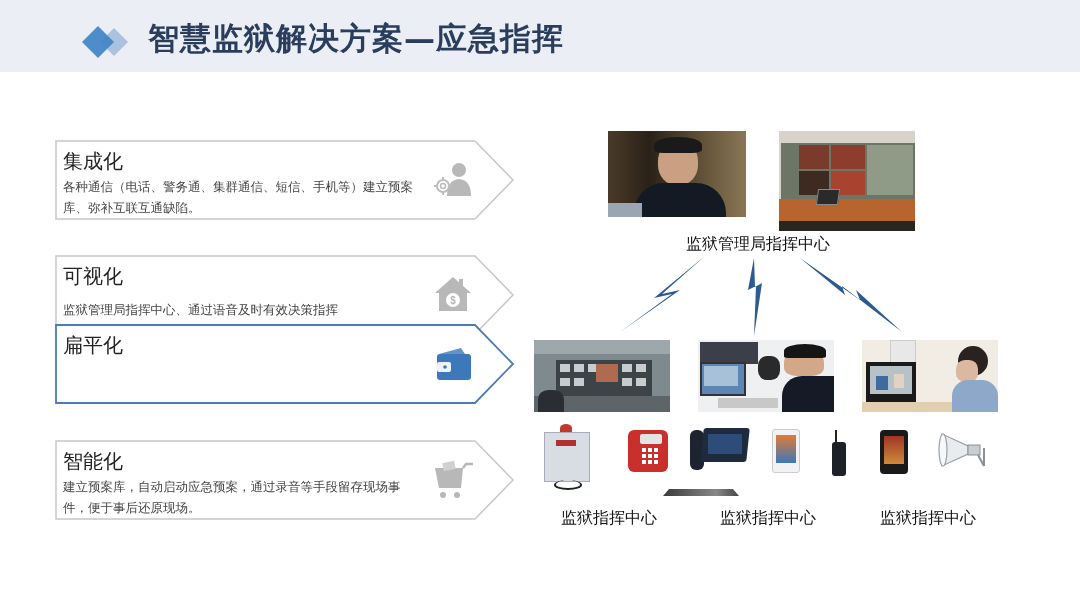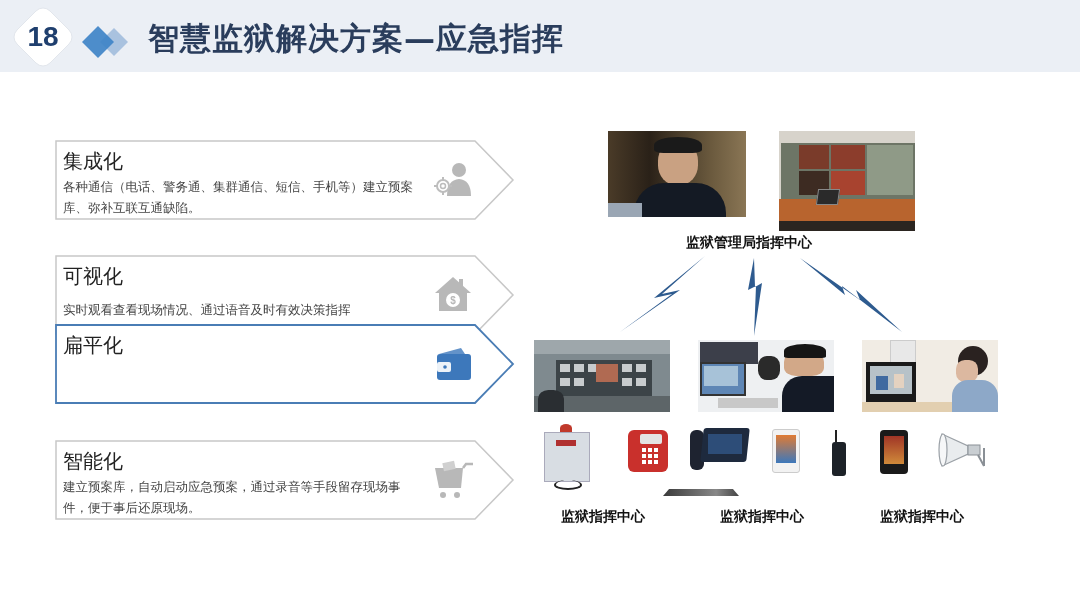"18" div.badge { html: <div> <svg> <path></path> </svg> <div>18</div> </div> -> none }
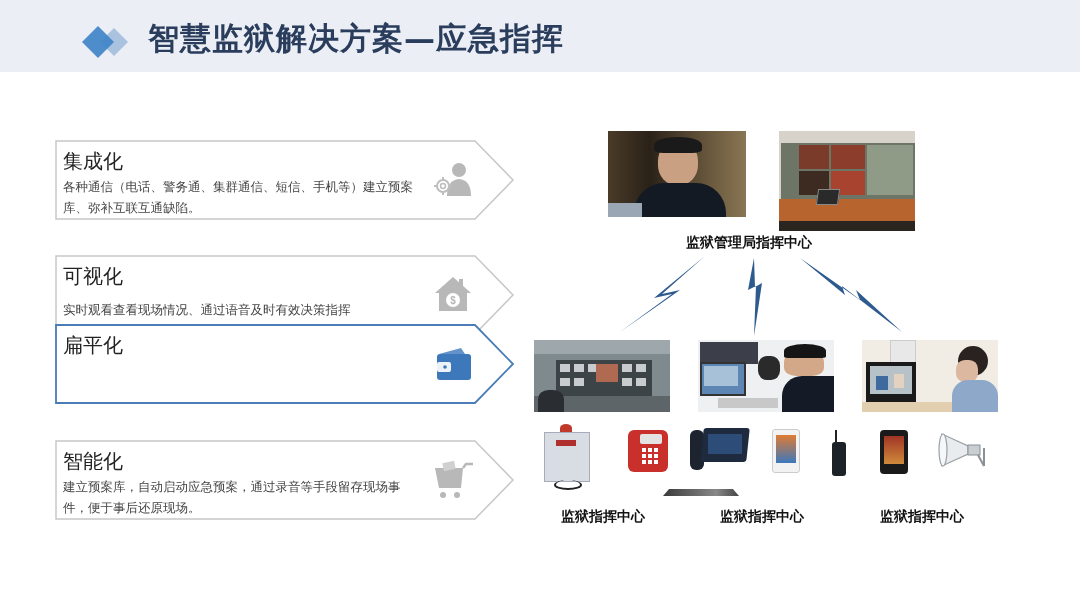"监狱管理局指挥中心" .caption { font-size: 14px -> 16px; font-weight: bold -> normal }
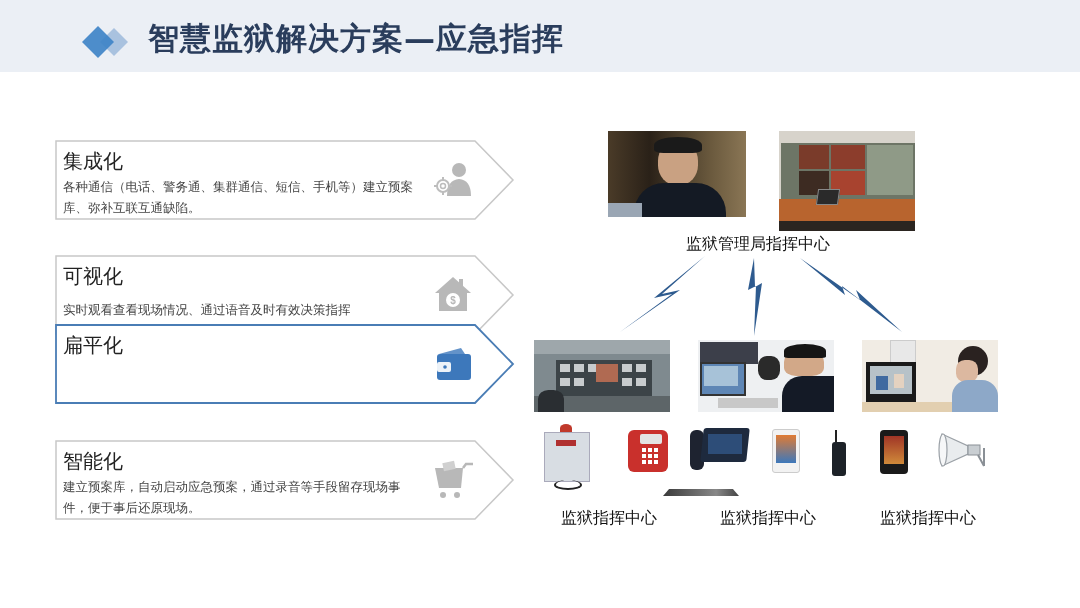"实时观看查看现场情况、通过语音及时有效决策指挥" div.card-desc { text: 实时观看查看现场情况 -> 监狱管理局指挥中心 }
